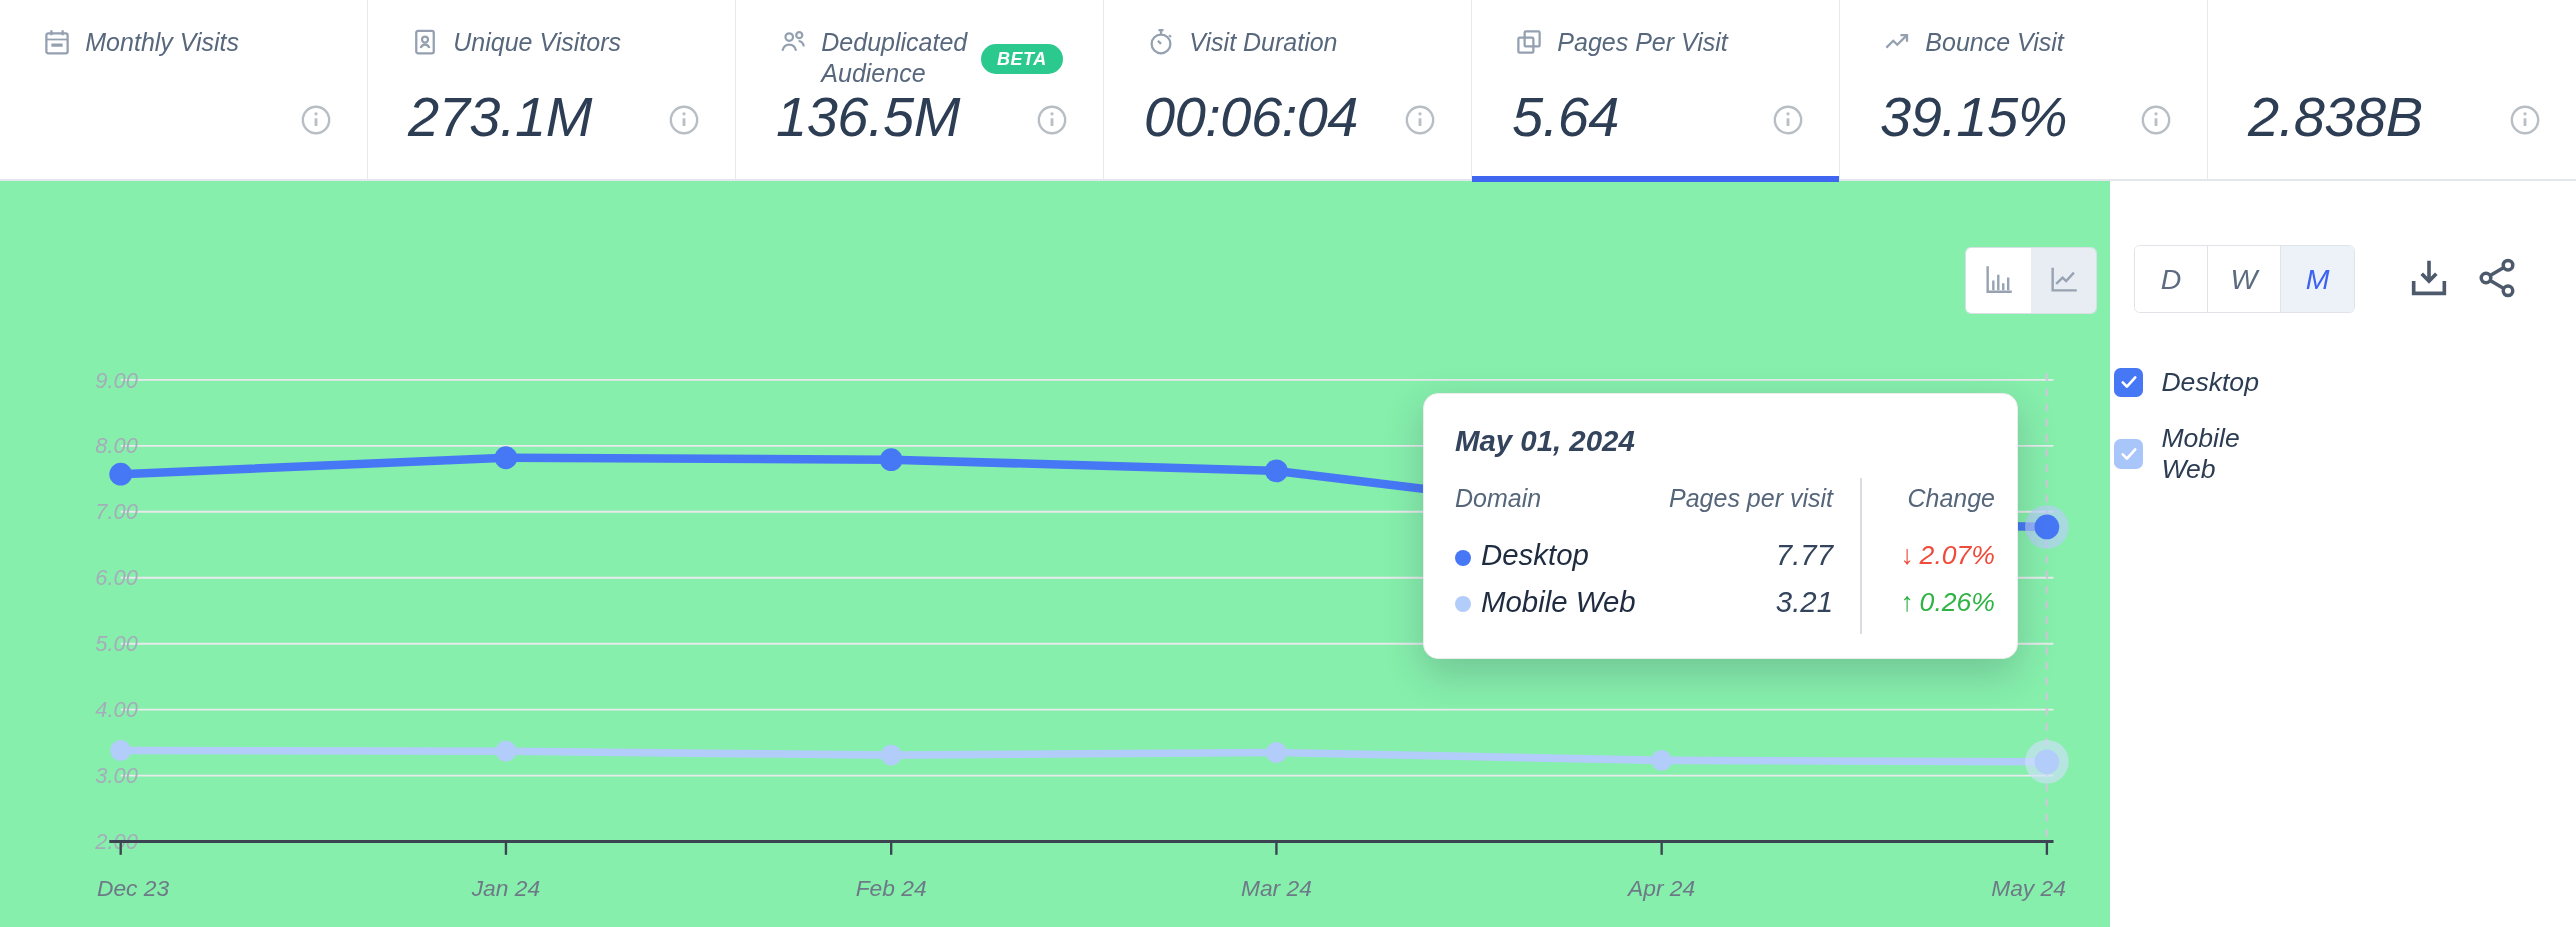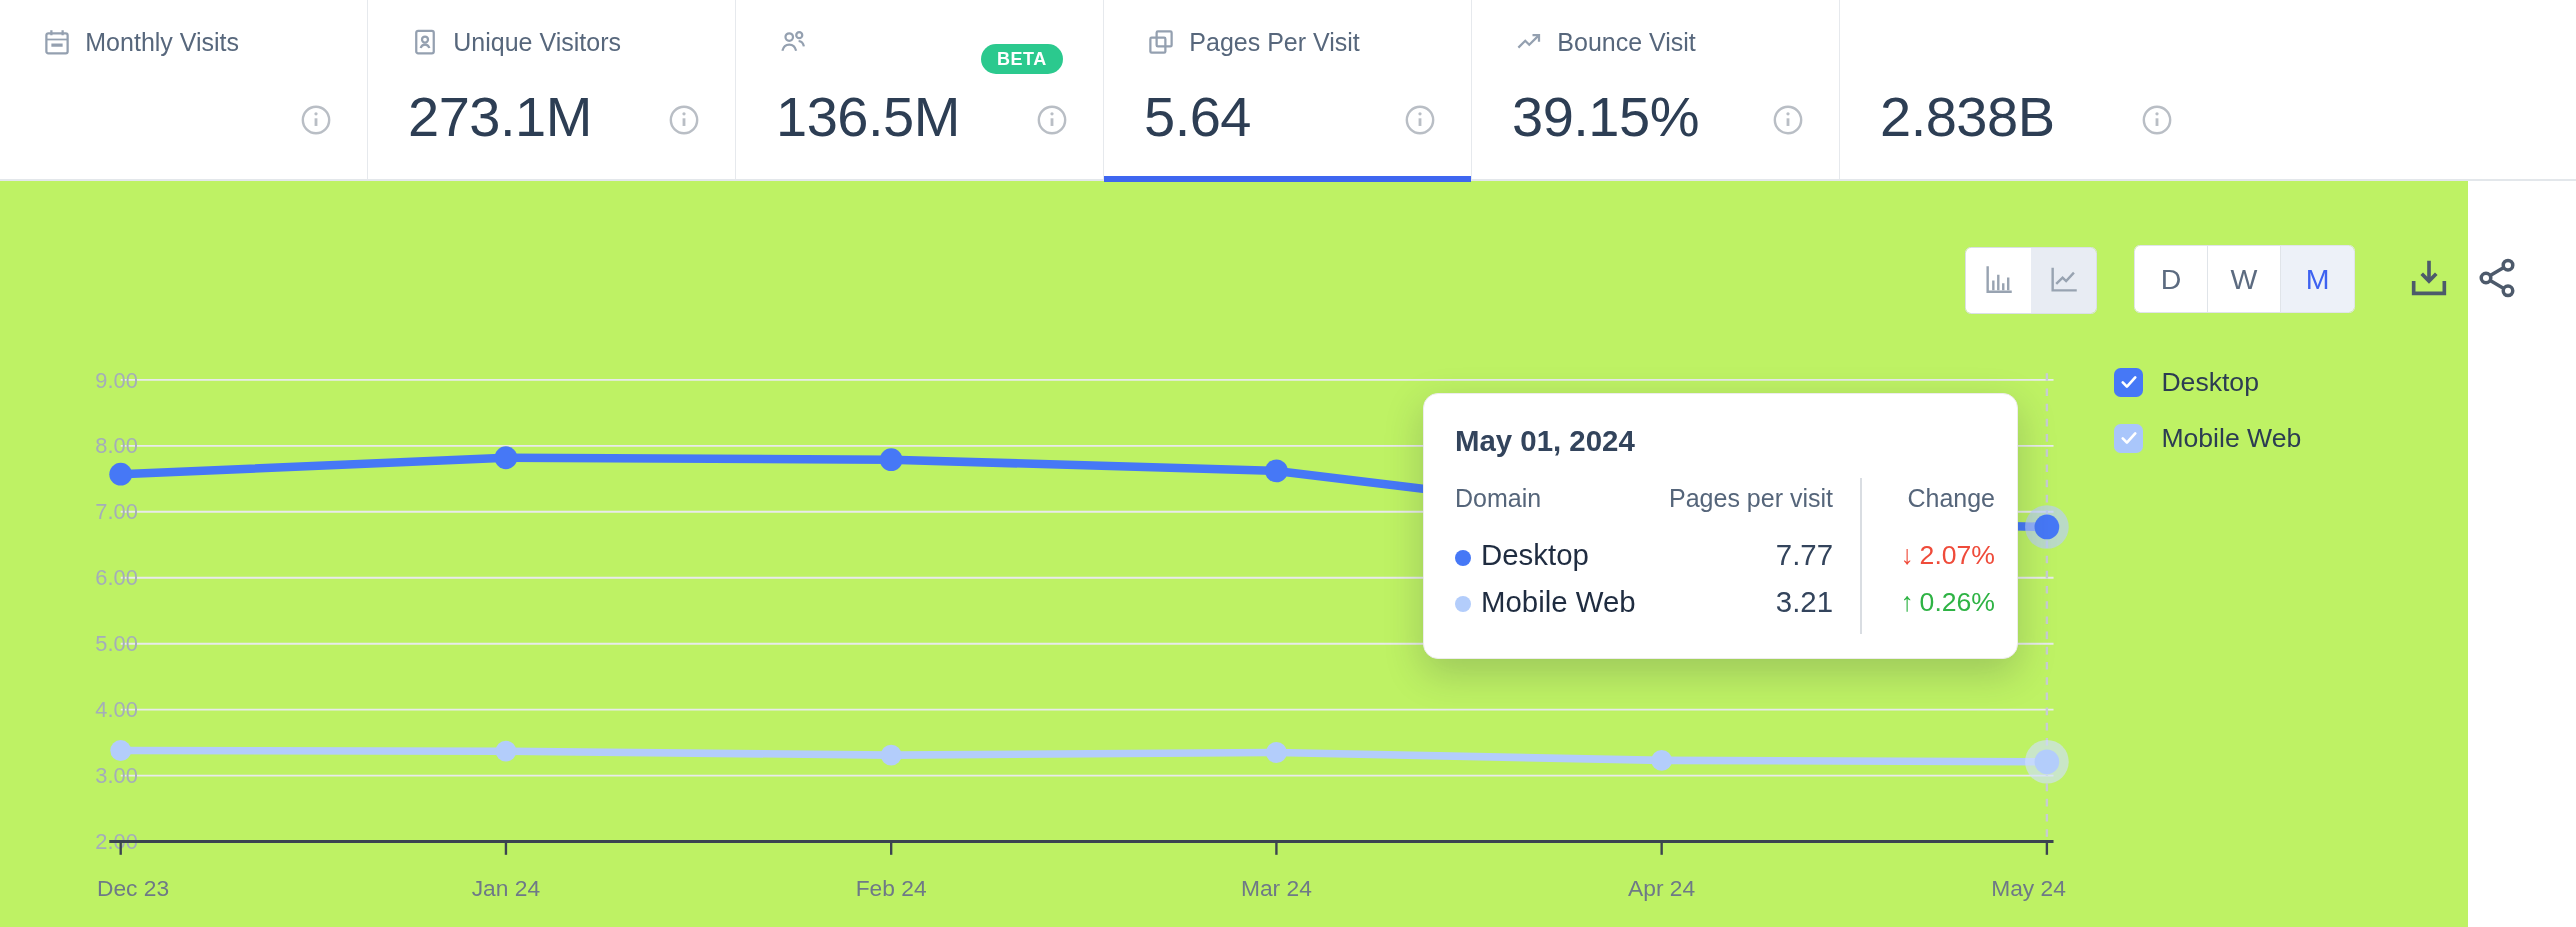"Monthly Visits" .stage { background: #bef264 -> #86efac; font-style: none -> italic; width: 2468px -> 2110px }
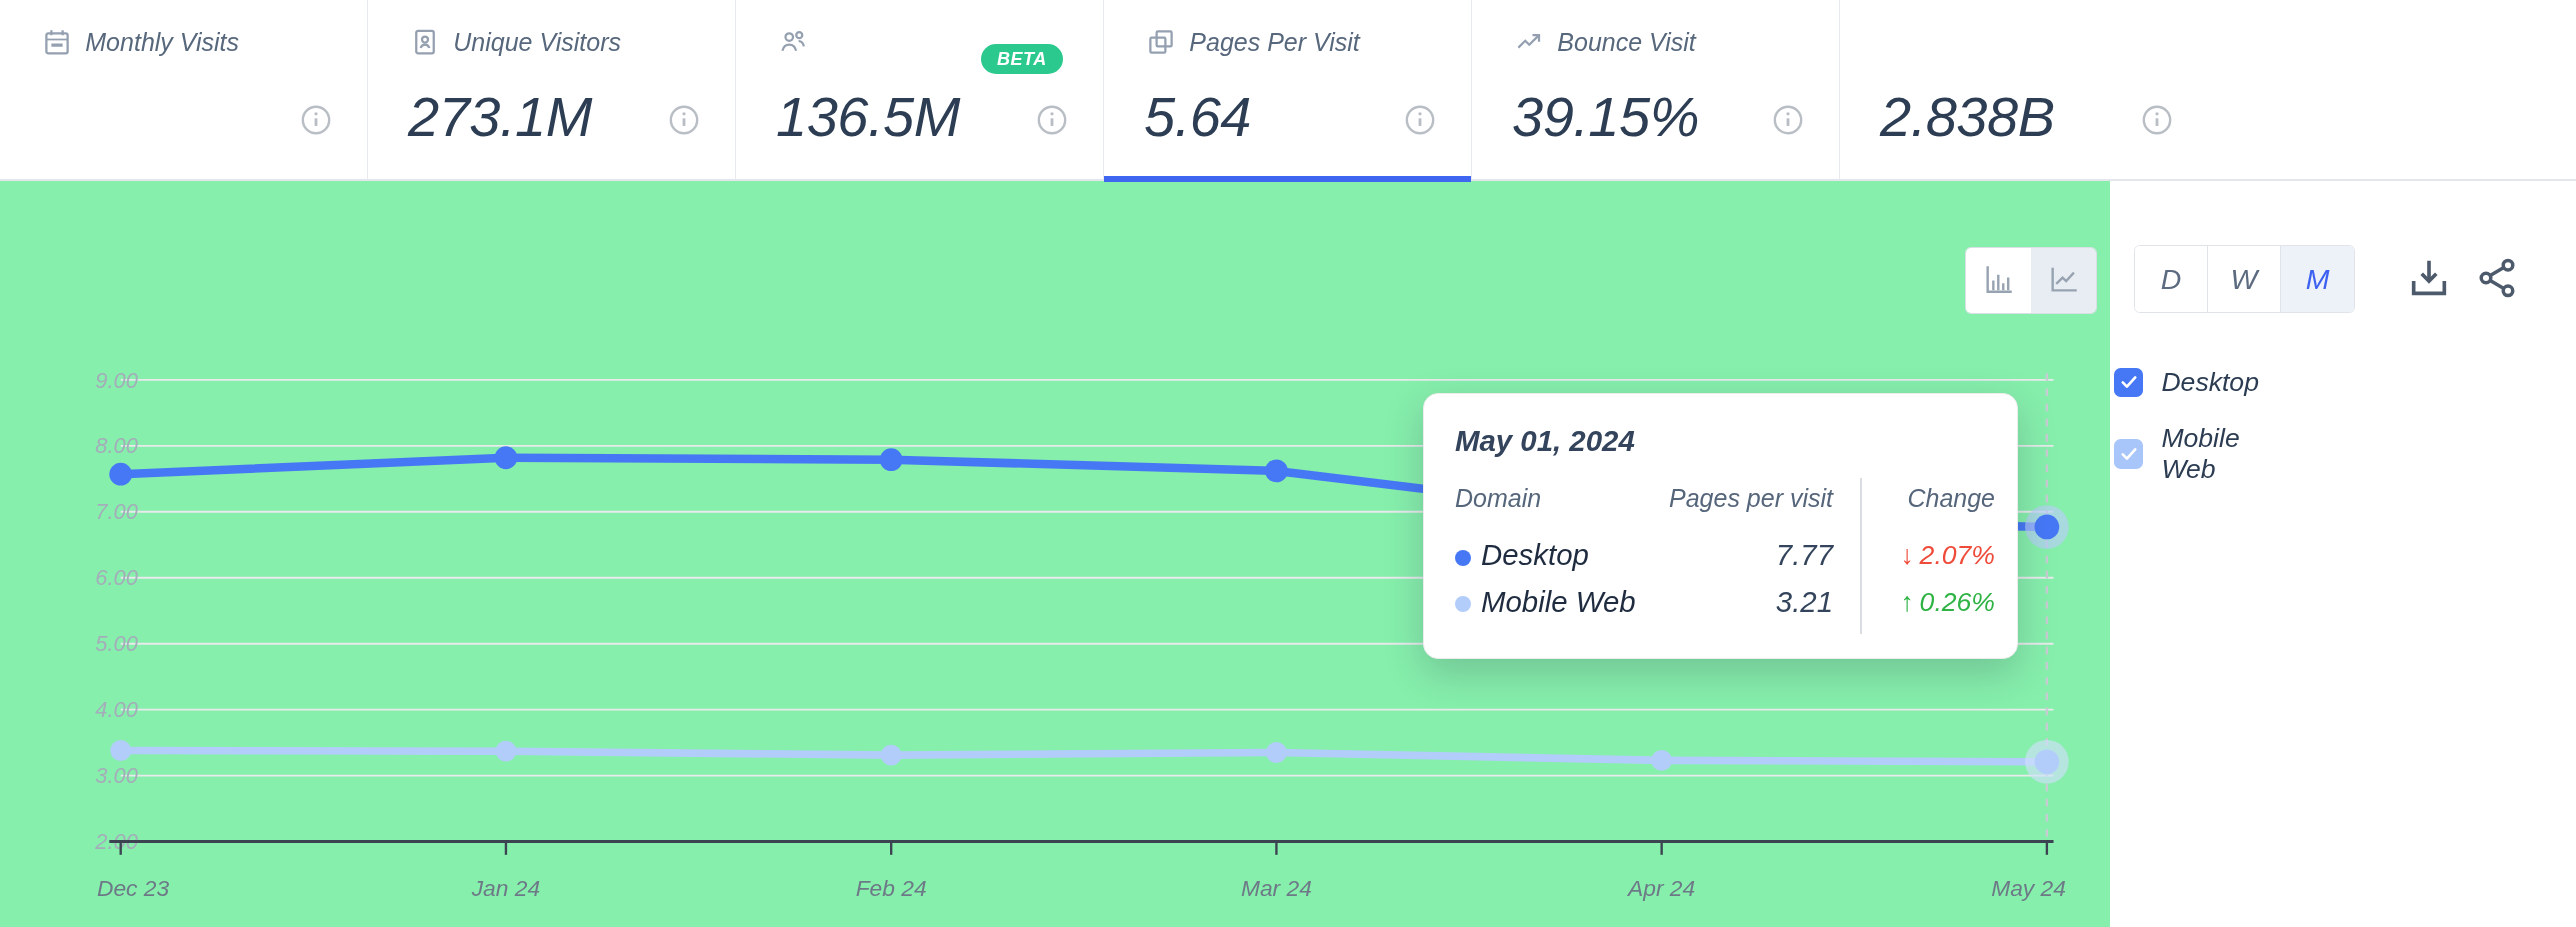"Deduplicated Audience" span.tlabel { html: none -> <span>Deduplicated Audience</span> }
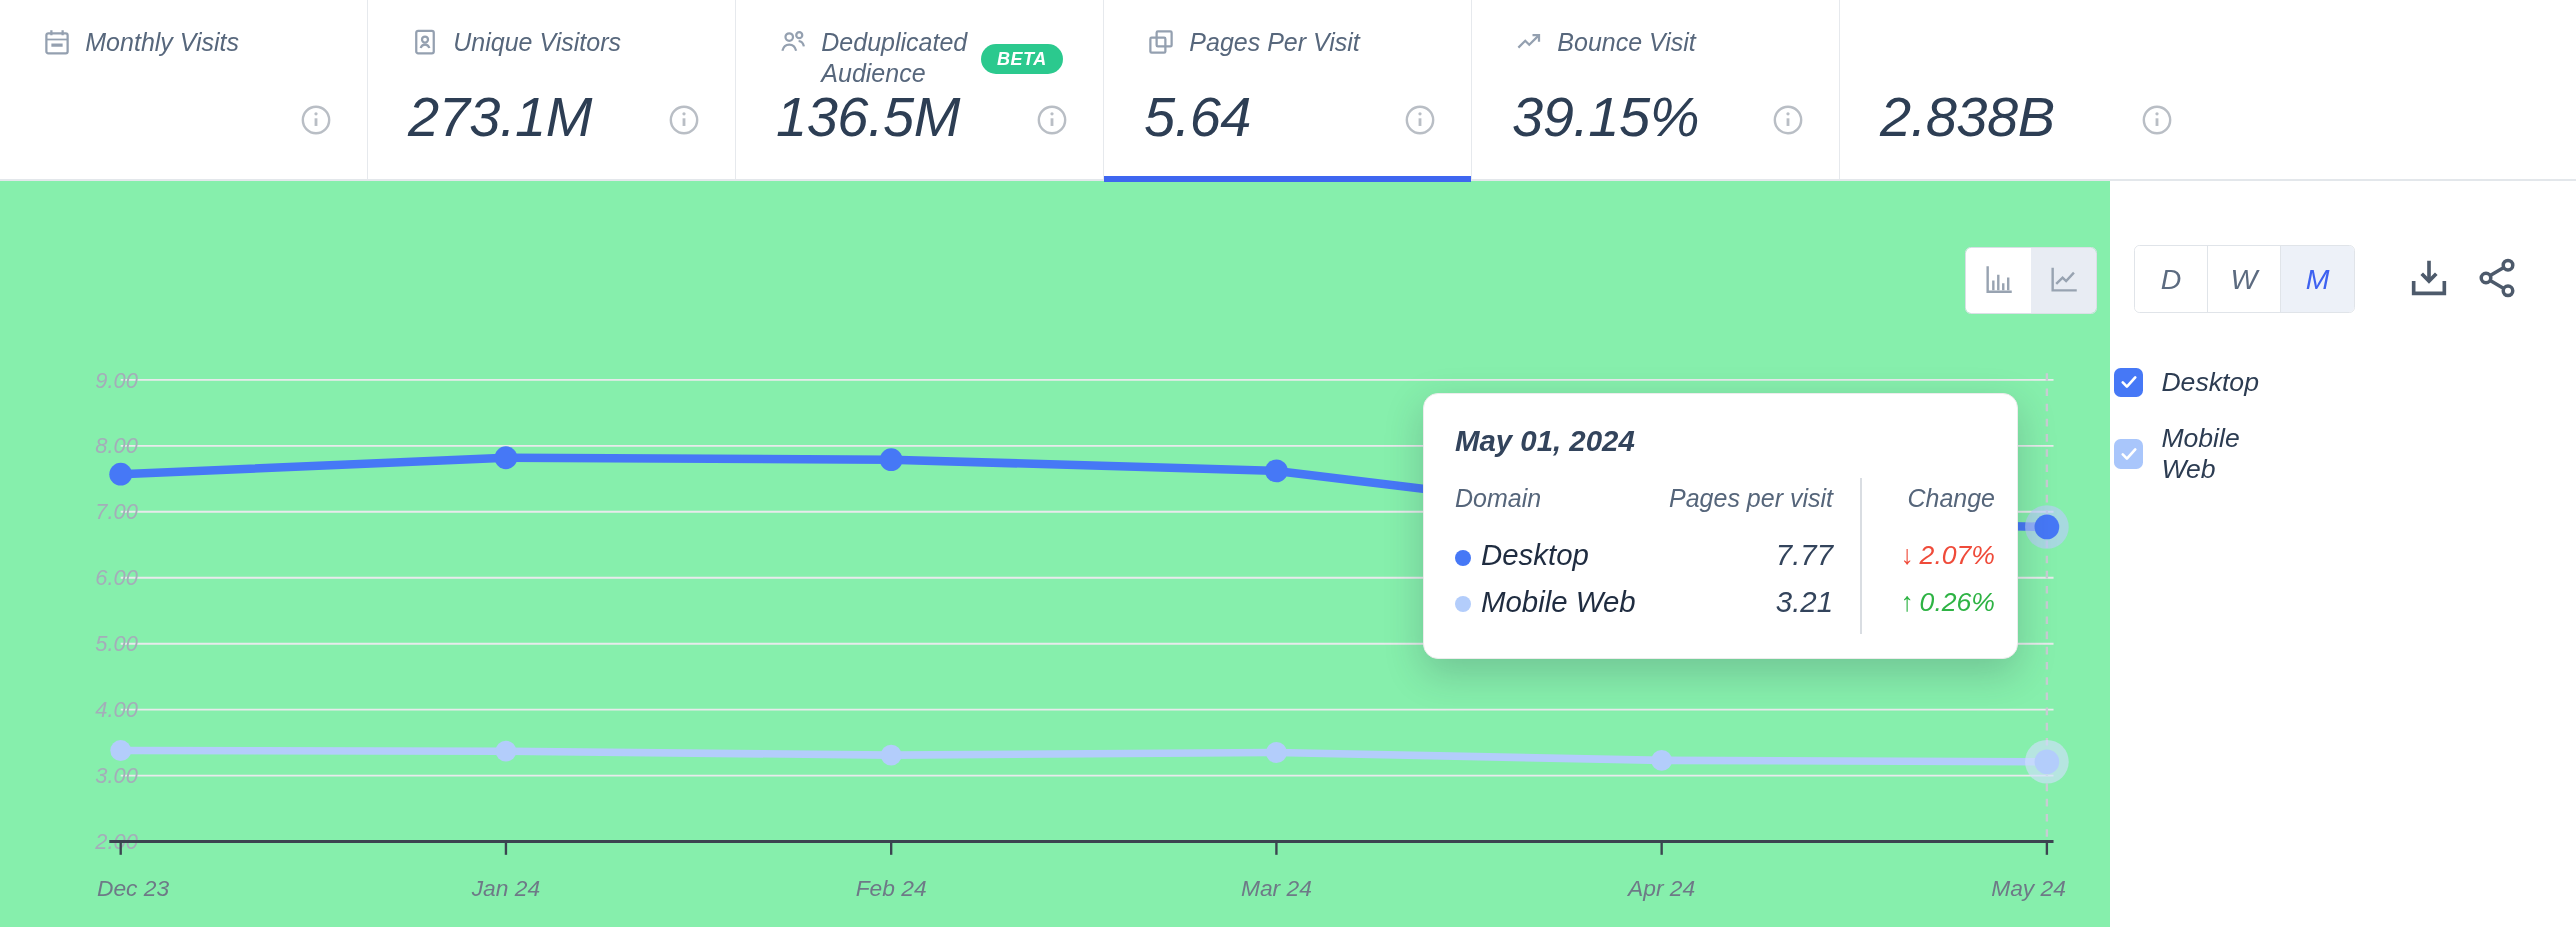"Visit Duration" div.mtab { html: none -> <div> <div> <span><svg> <circle></circle> <path></path> <path></path> <path></path> </svg></span> <span>Visit Duration</span> </div> <div>00:06:04</div> <span><svg> <circle></circle> <path></path> <circle></circle> </svg></span> </div> }
